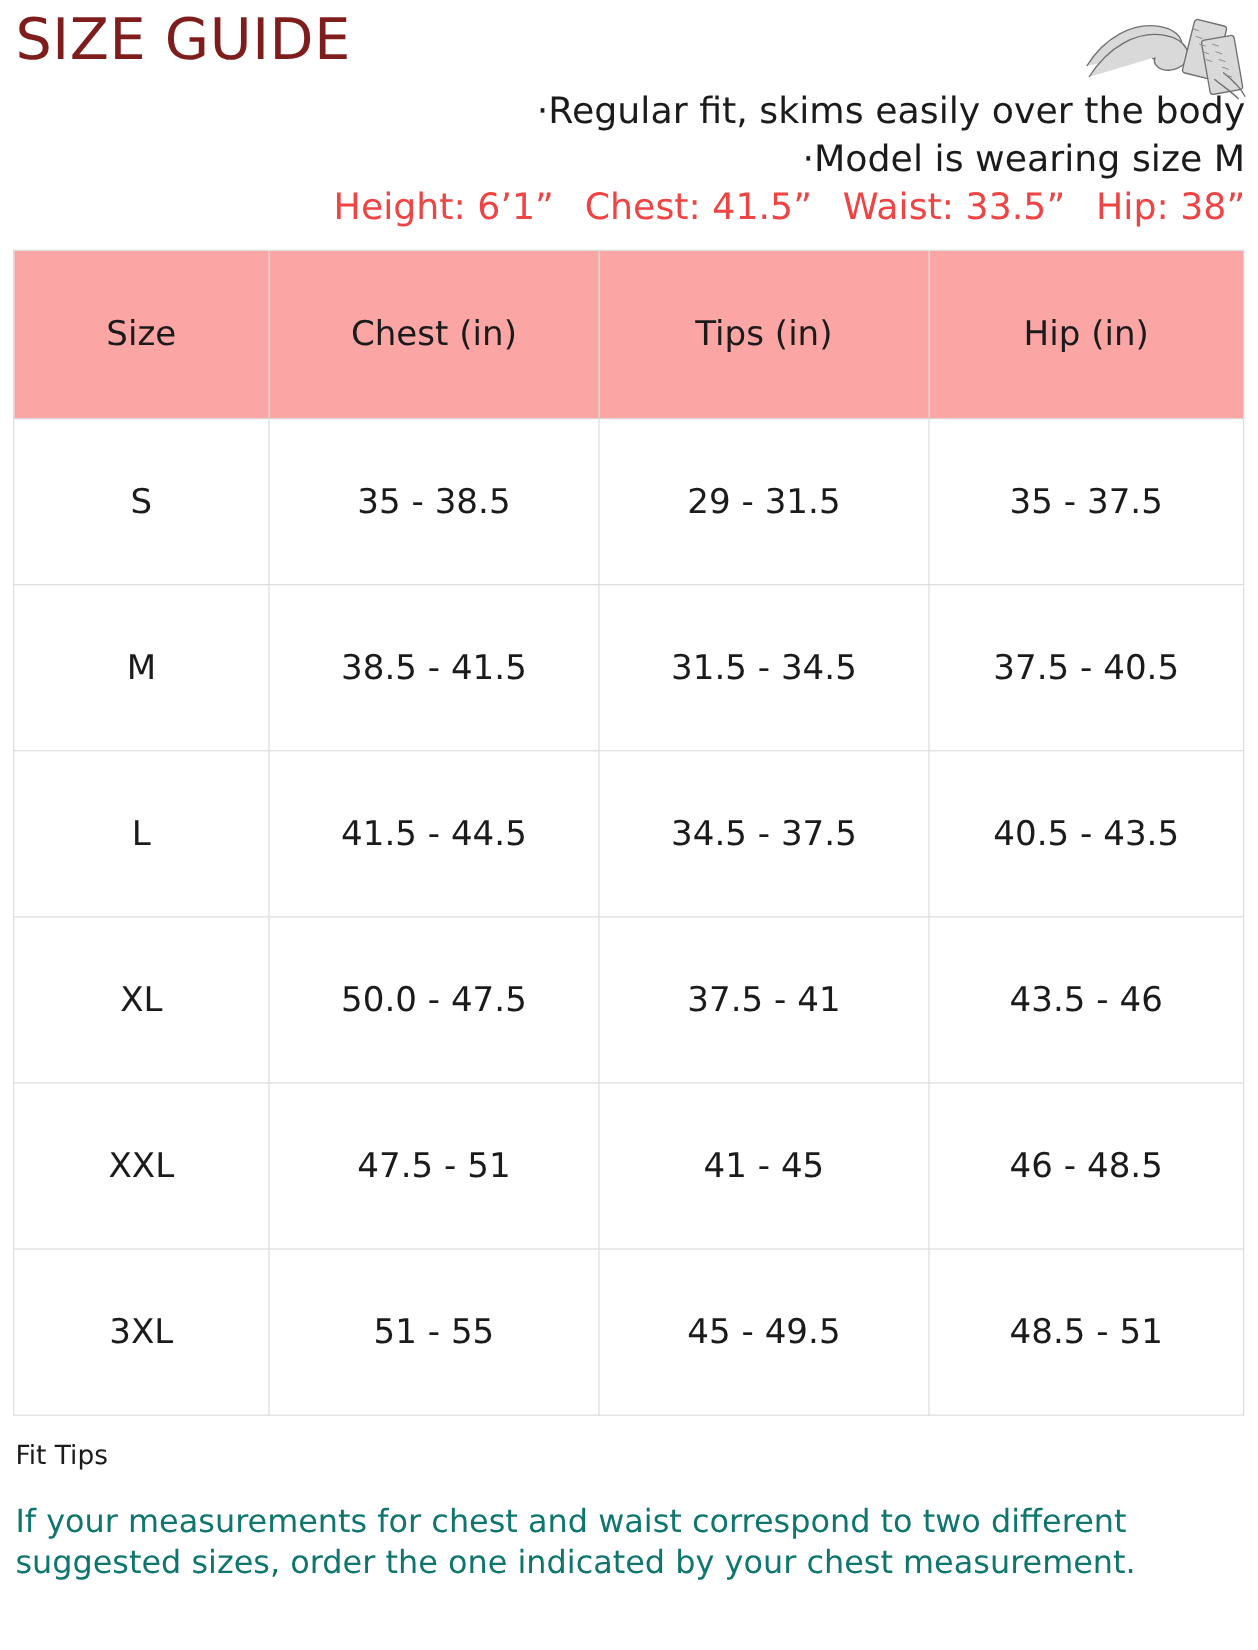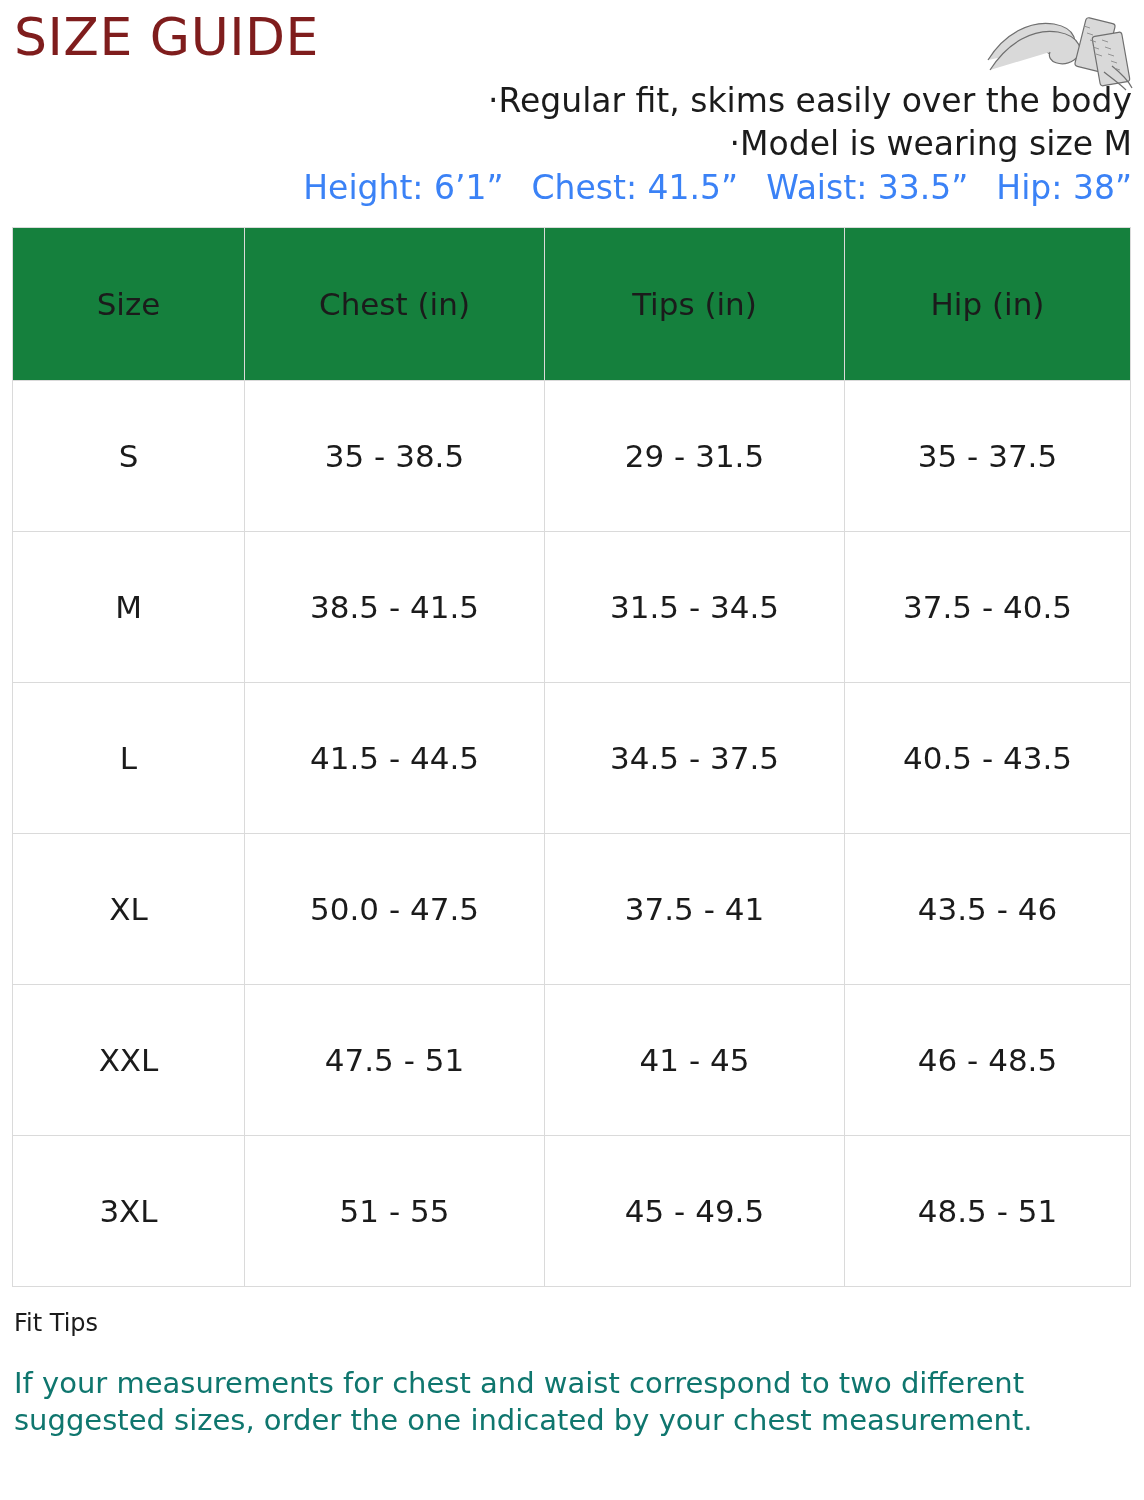"Height: 6’1” Chest: 41.5” Waist:" .model-line { color: #3b82f6 -> #ef4444 }
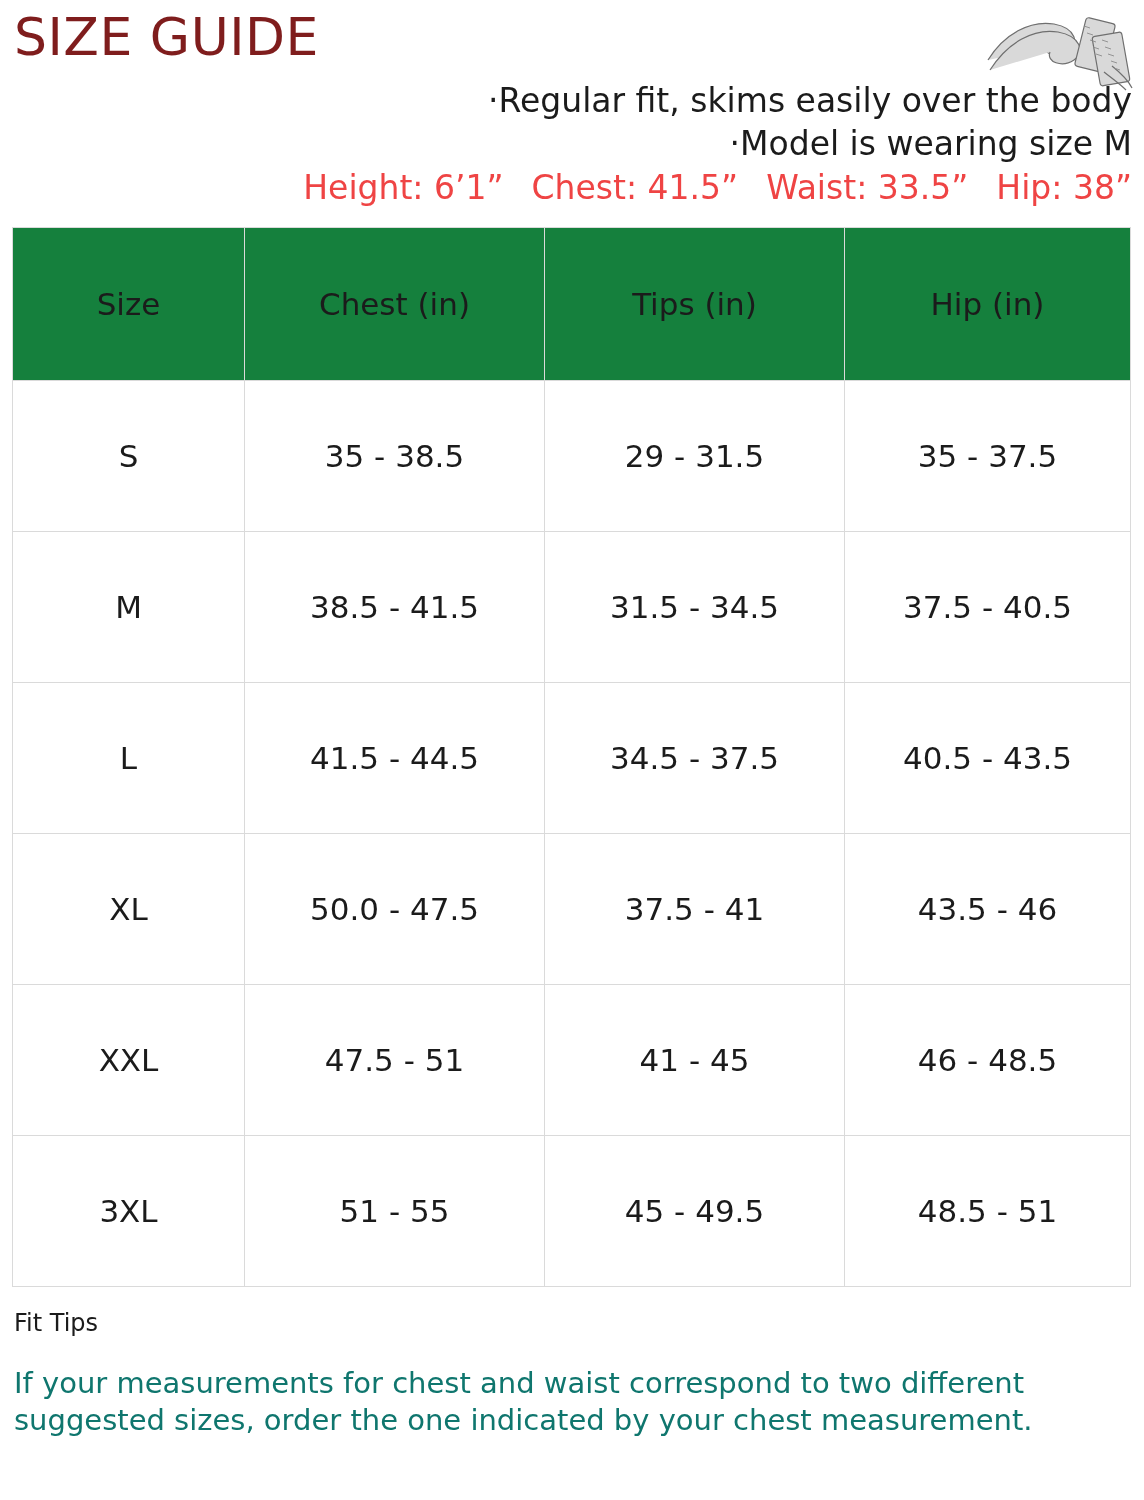"Size" table.size-table thead th { background: #15803d -> #fca5a5 }
